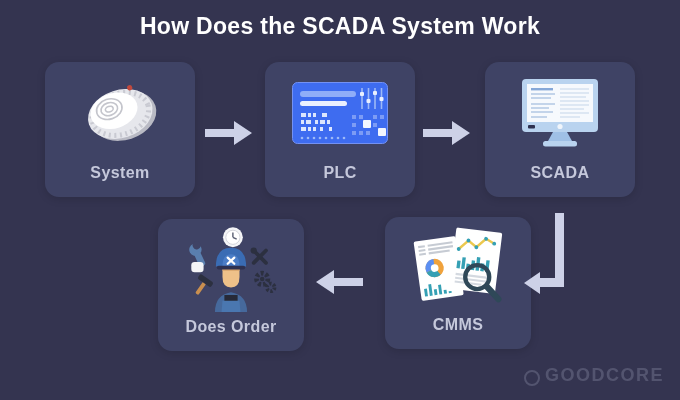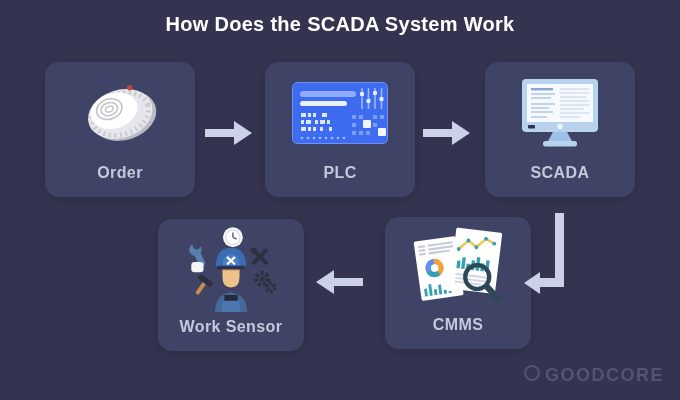"How Does the SCADA System" .title { font-size: 20px -> 23px }
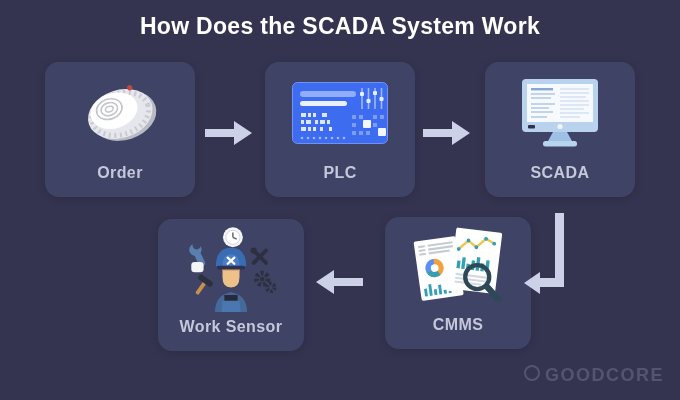"Order" div.label { text: Order -> System }
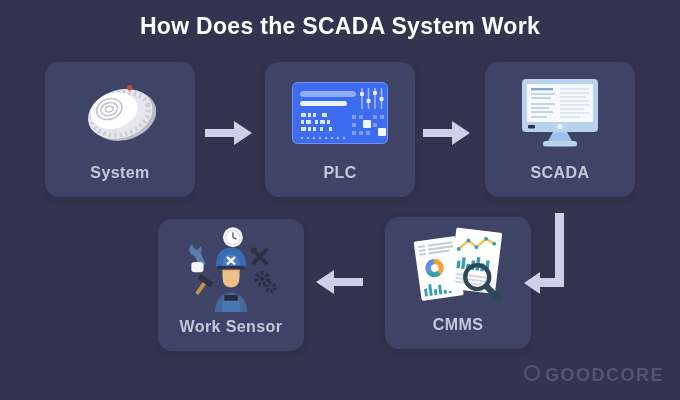"Work Sensor" div.label { text: Work Sensor -> Does Order }
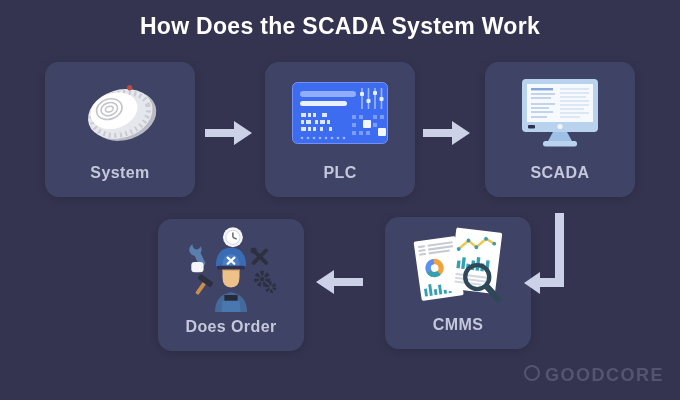"GOODCORE" .watermark { align-items: flex-start -> flex-end }
